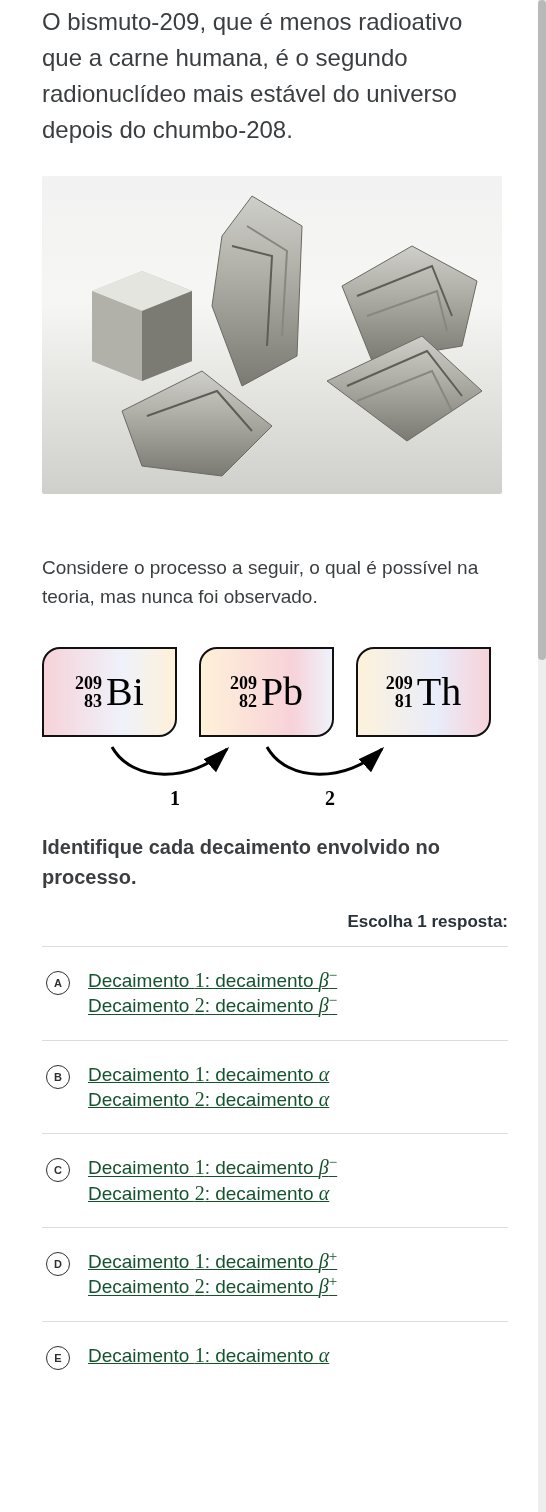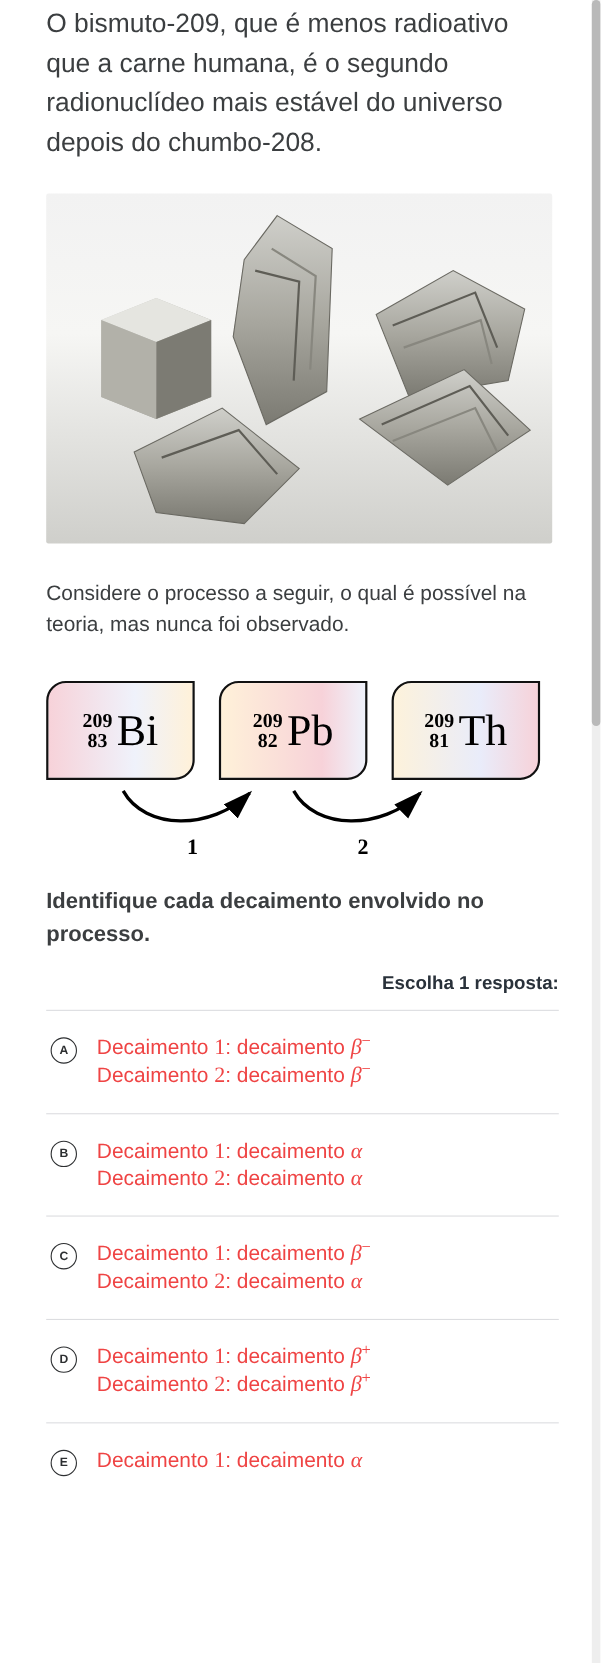"Considere o processo a seguir," .para2 { margin-top: 32px -> 60px }
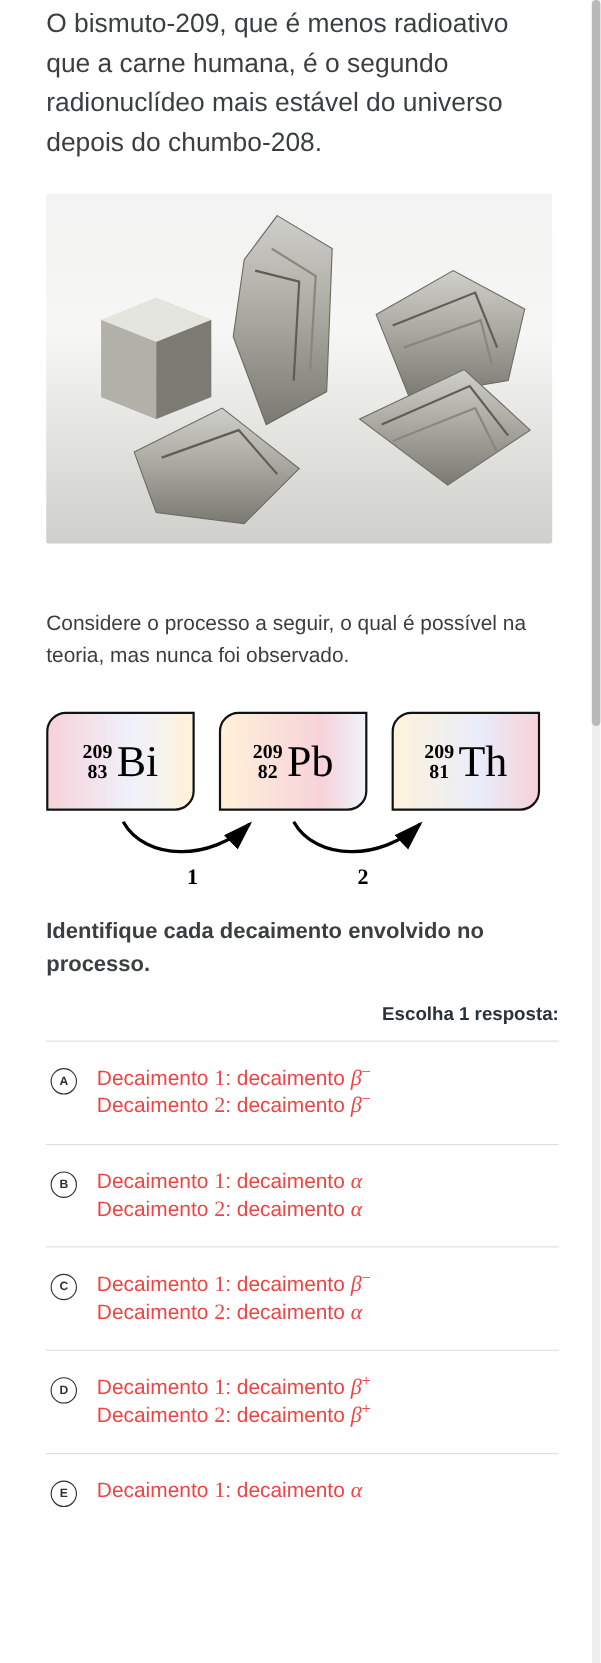"83" .tile .nums .atomic { text-align: center -> none }
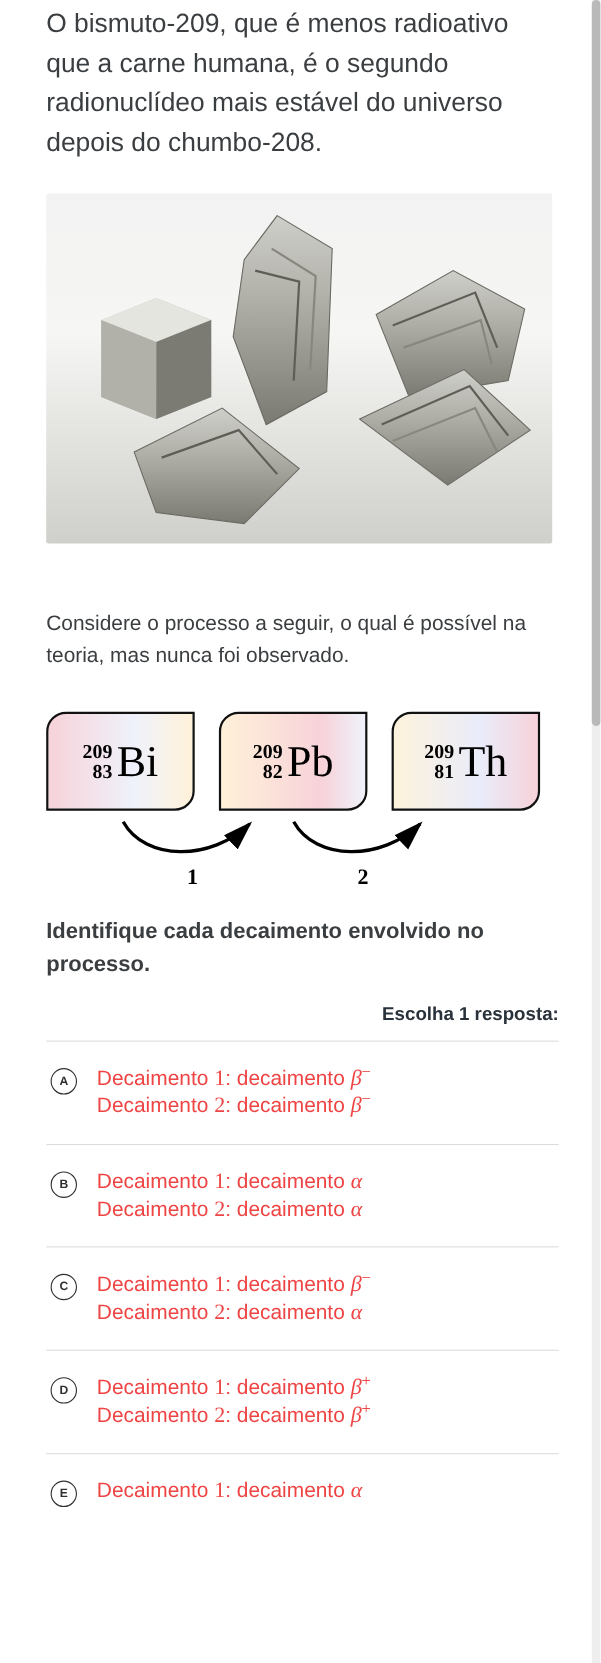"Decaimento 1: decaimento β−" .option .lines { color: #ef4444 -> #14532d; text-decoration: none -> underline }
